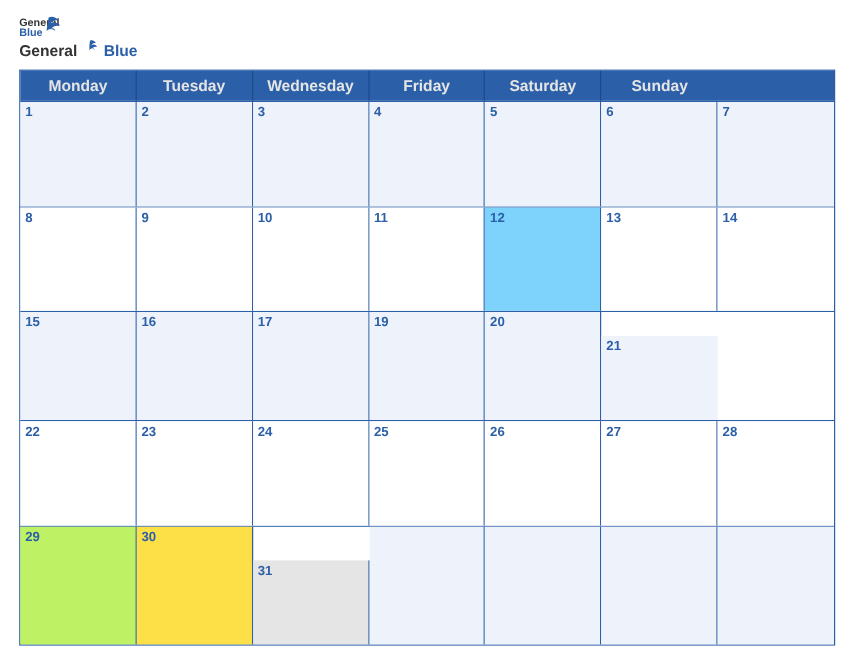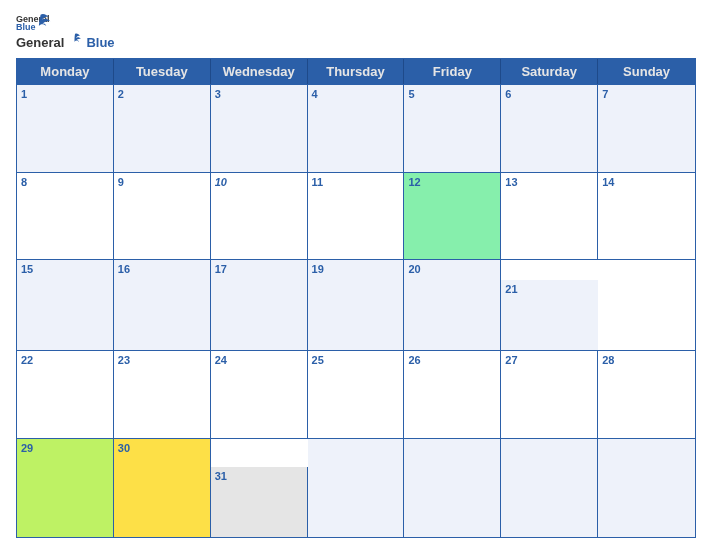"Thursday" div.cal-header-cell { html: <div>Thursday</div> -> none }
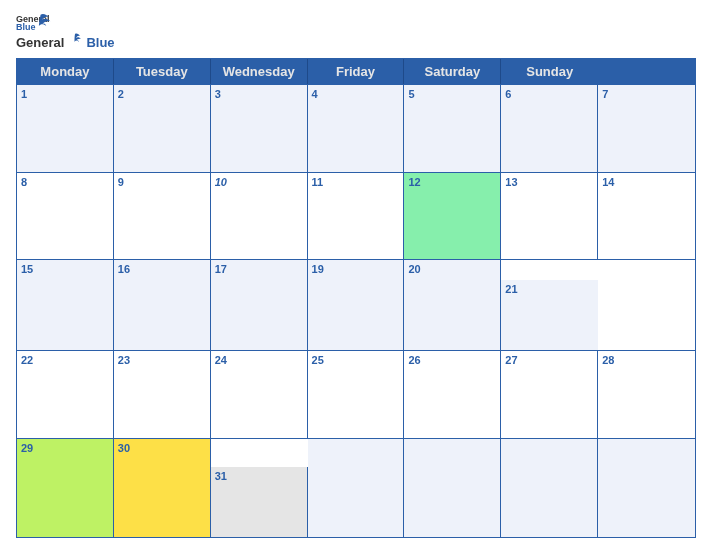"10" div.cal-cell { font-style: italic -> none }
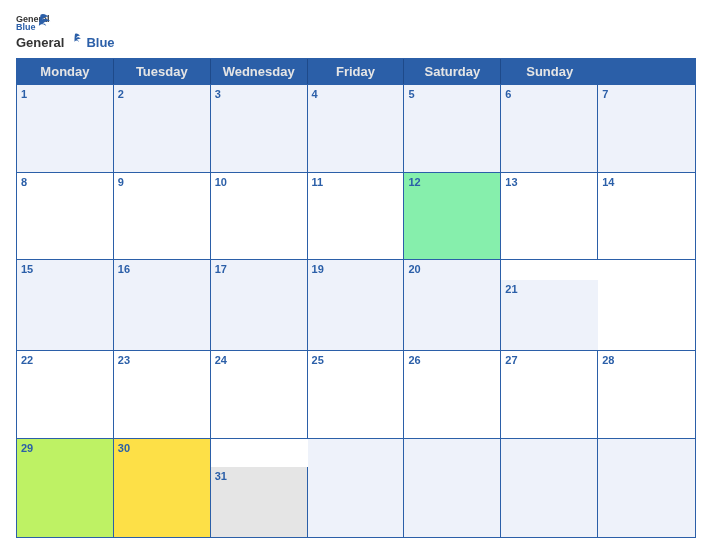"12" div.cal-cell { background: #86efac -> #7dd3fc }
